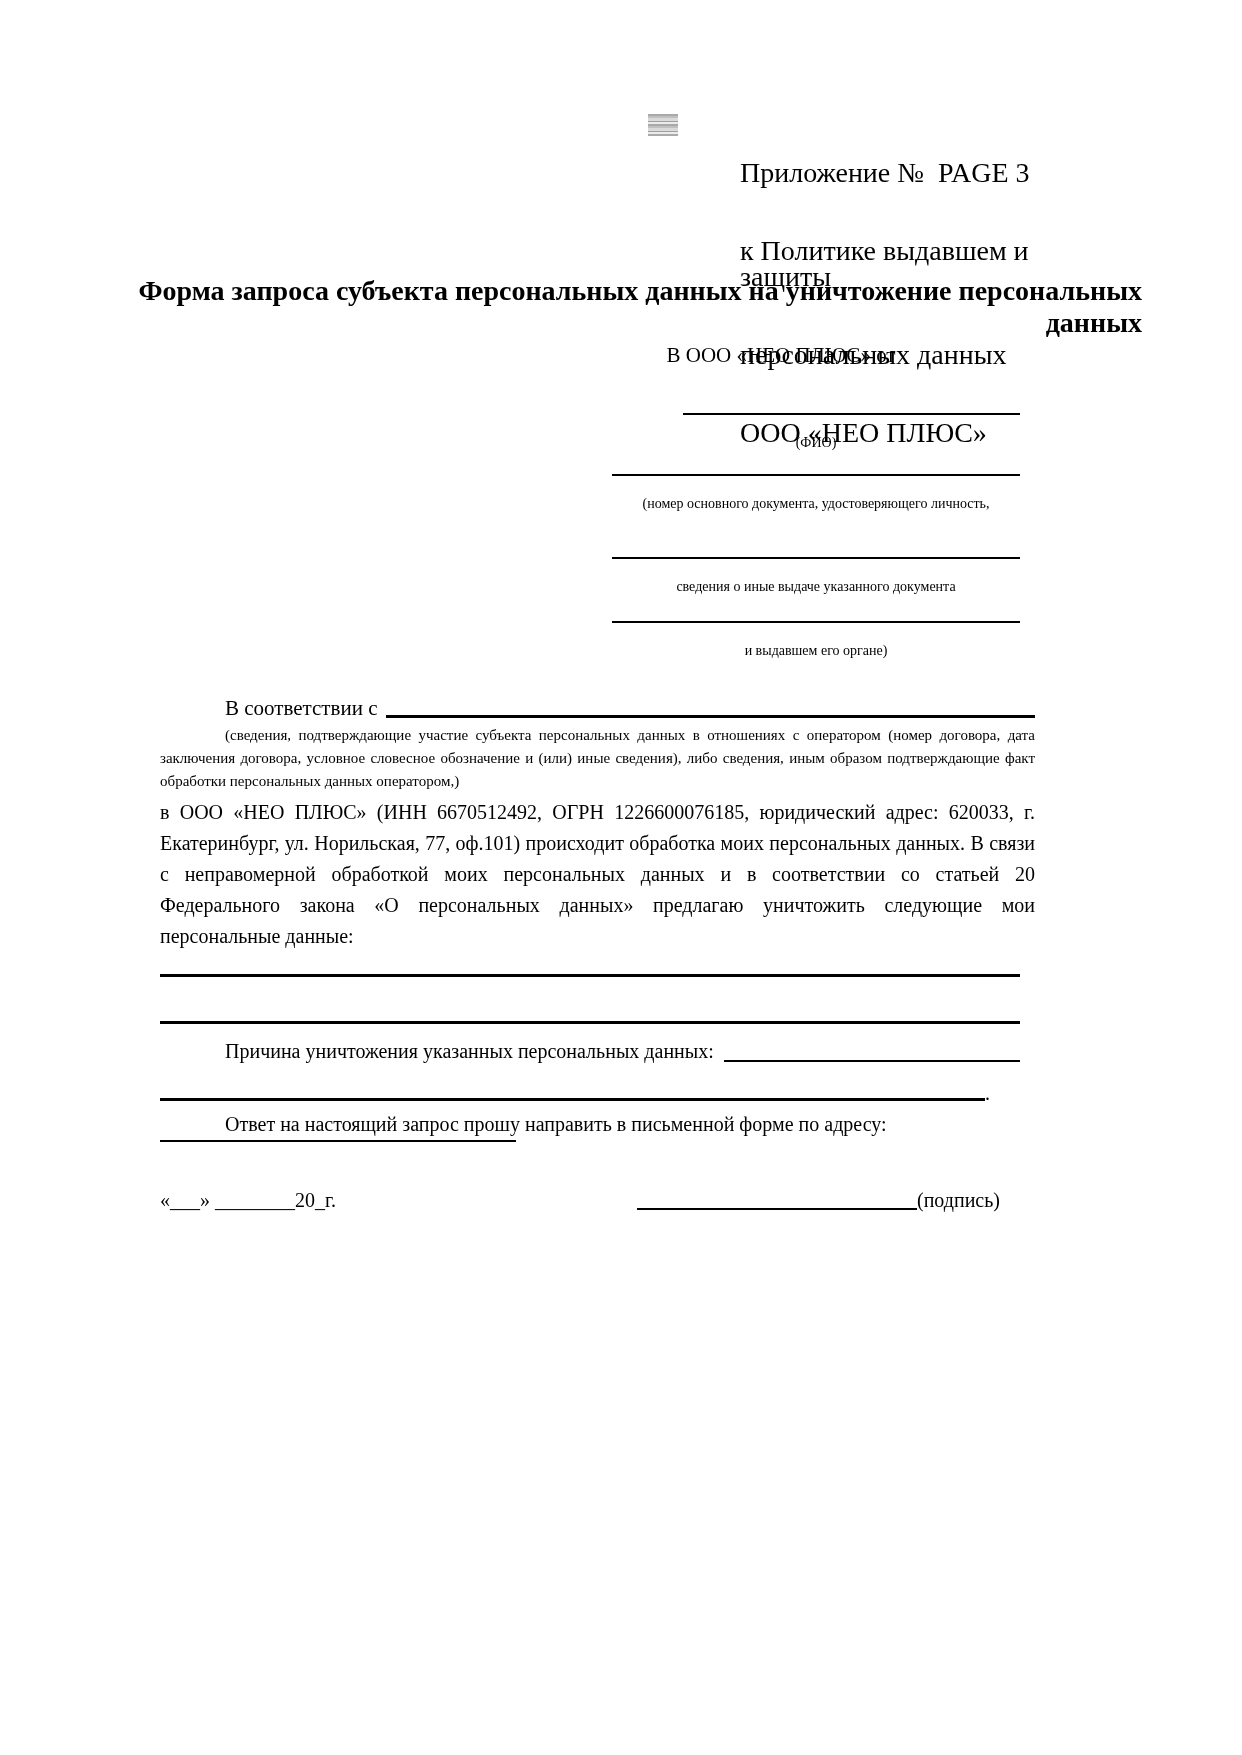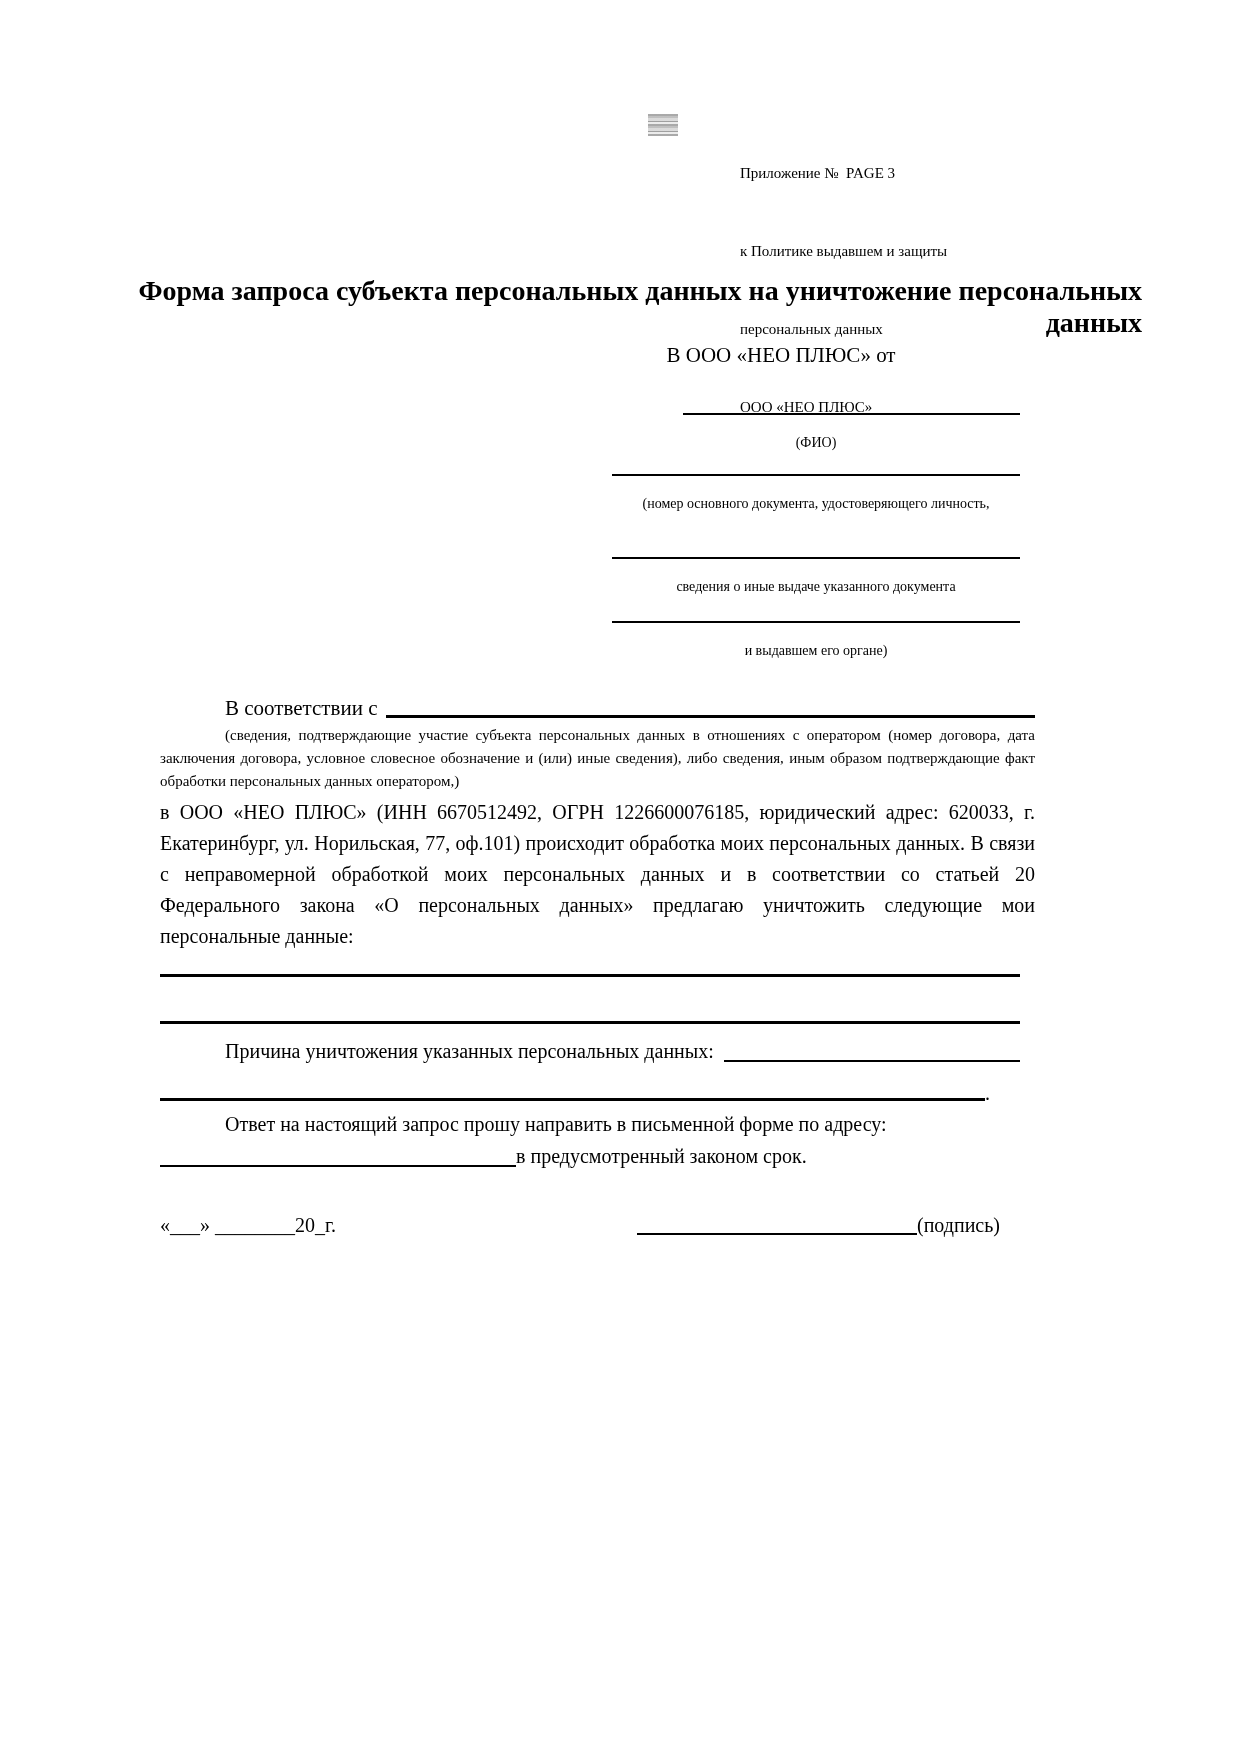"Приложение № PAGE 3" .appendix-block { font-size: 15px -> 28px }
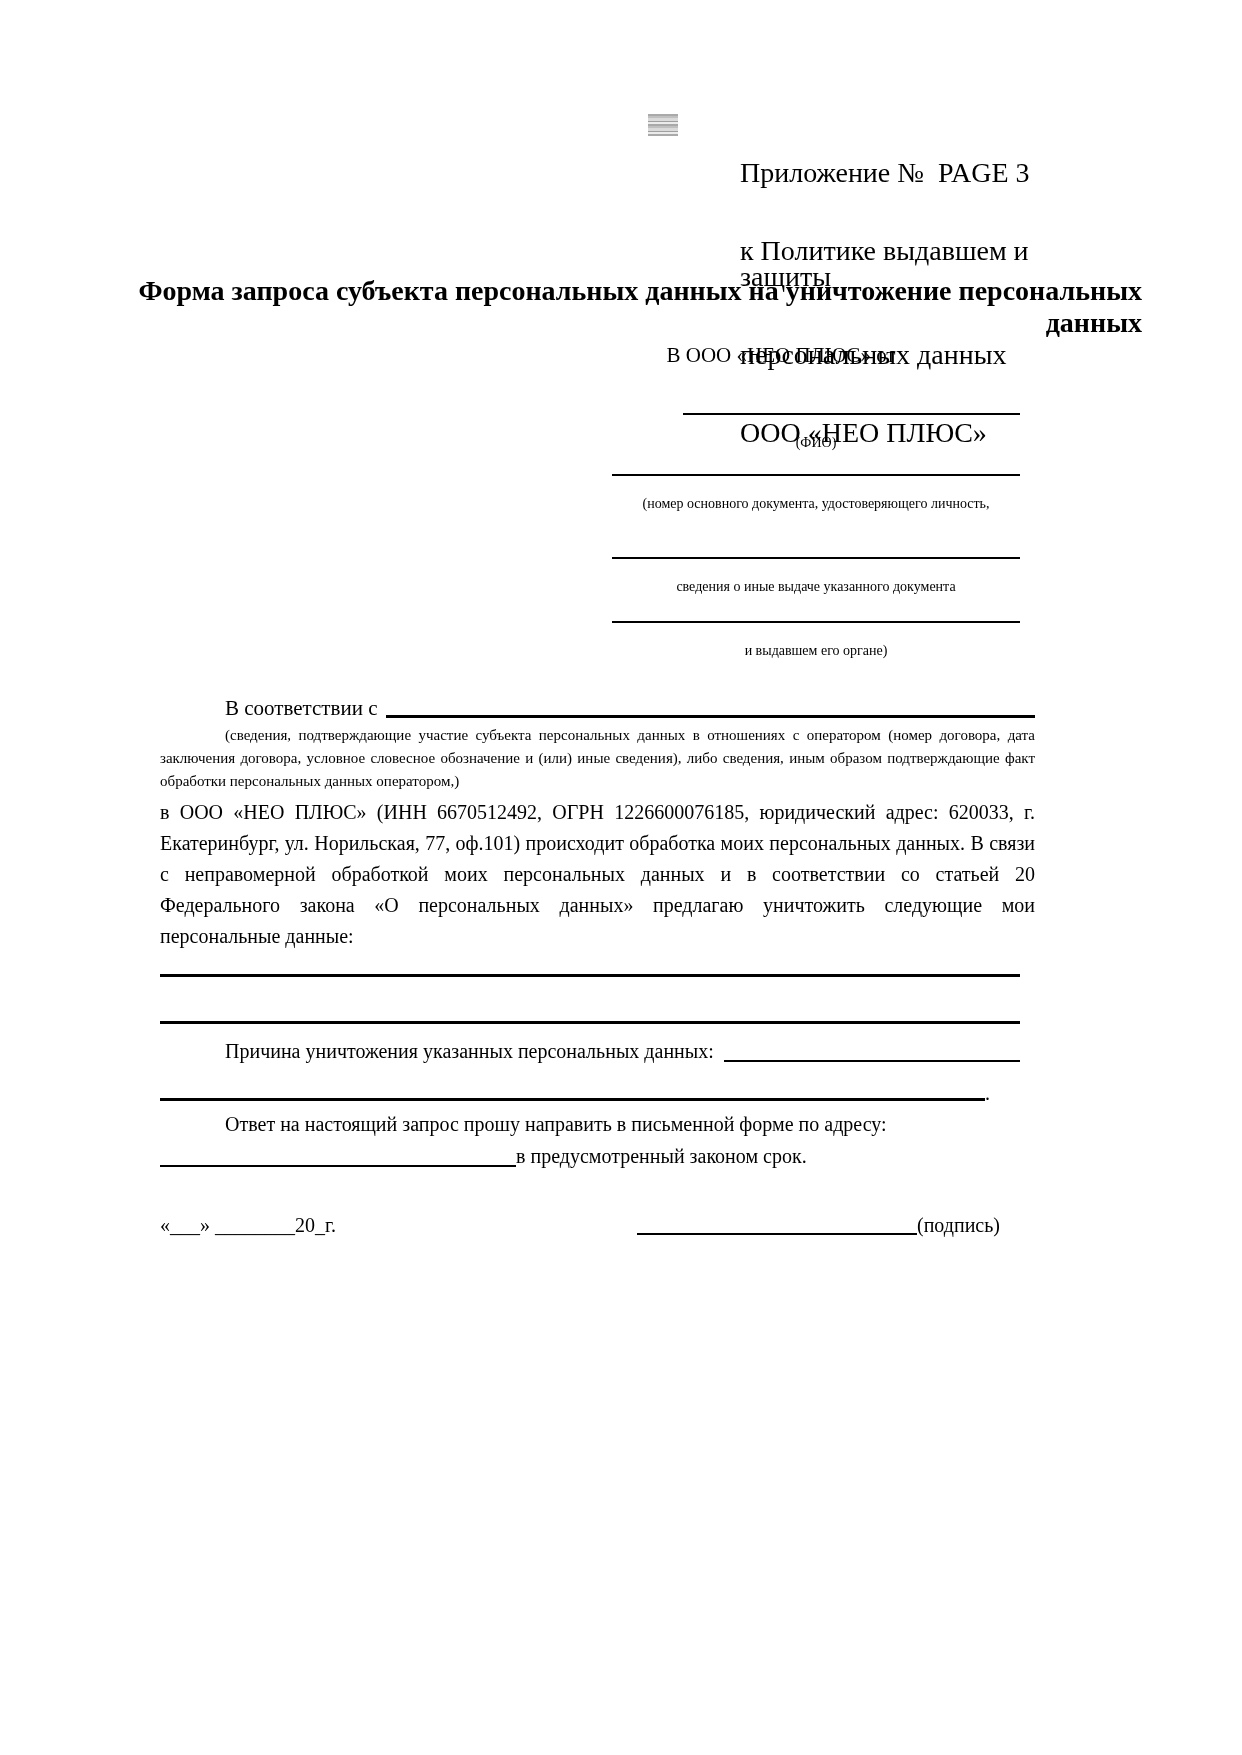"в предусмотренный законом срок." span { html: <span>в предусмотренный законом срок.</span> -> none }
